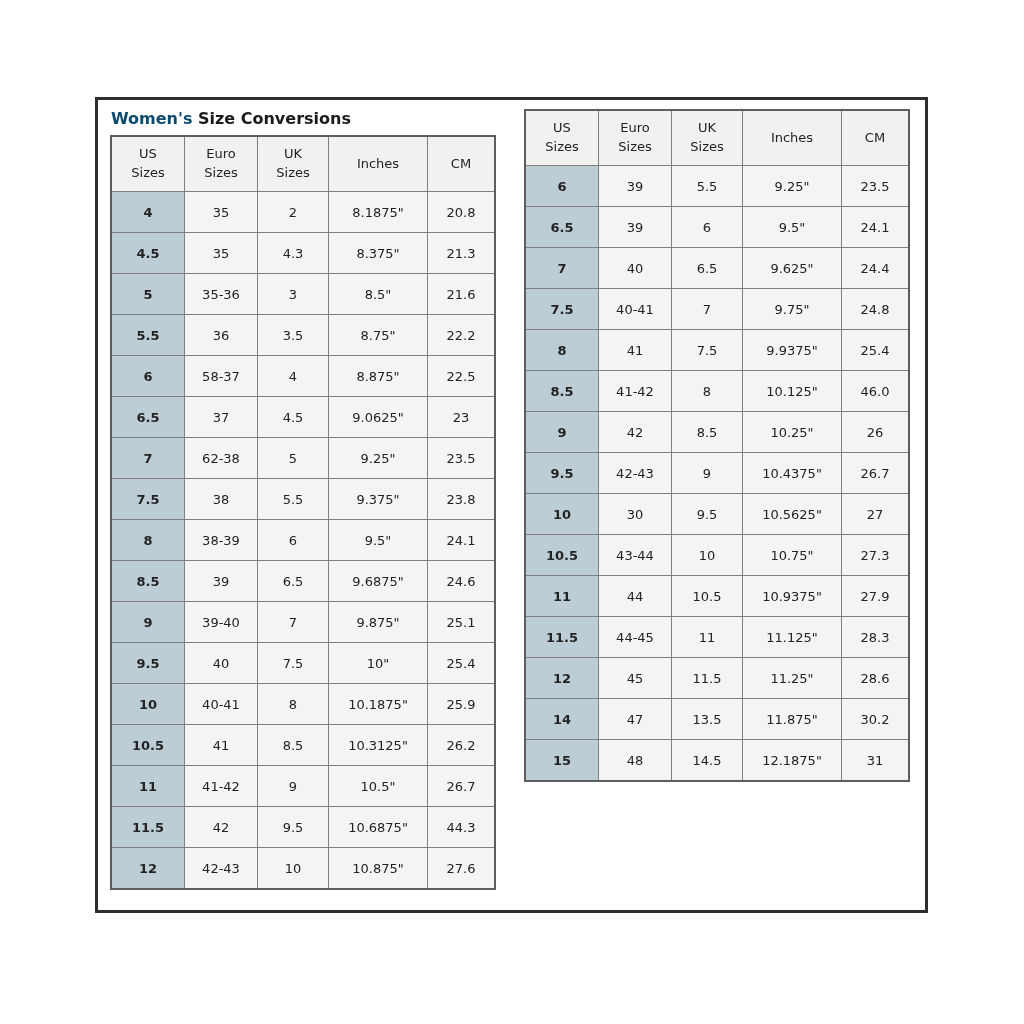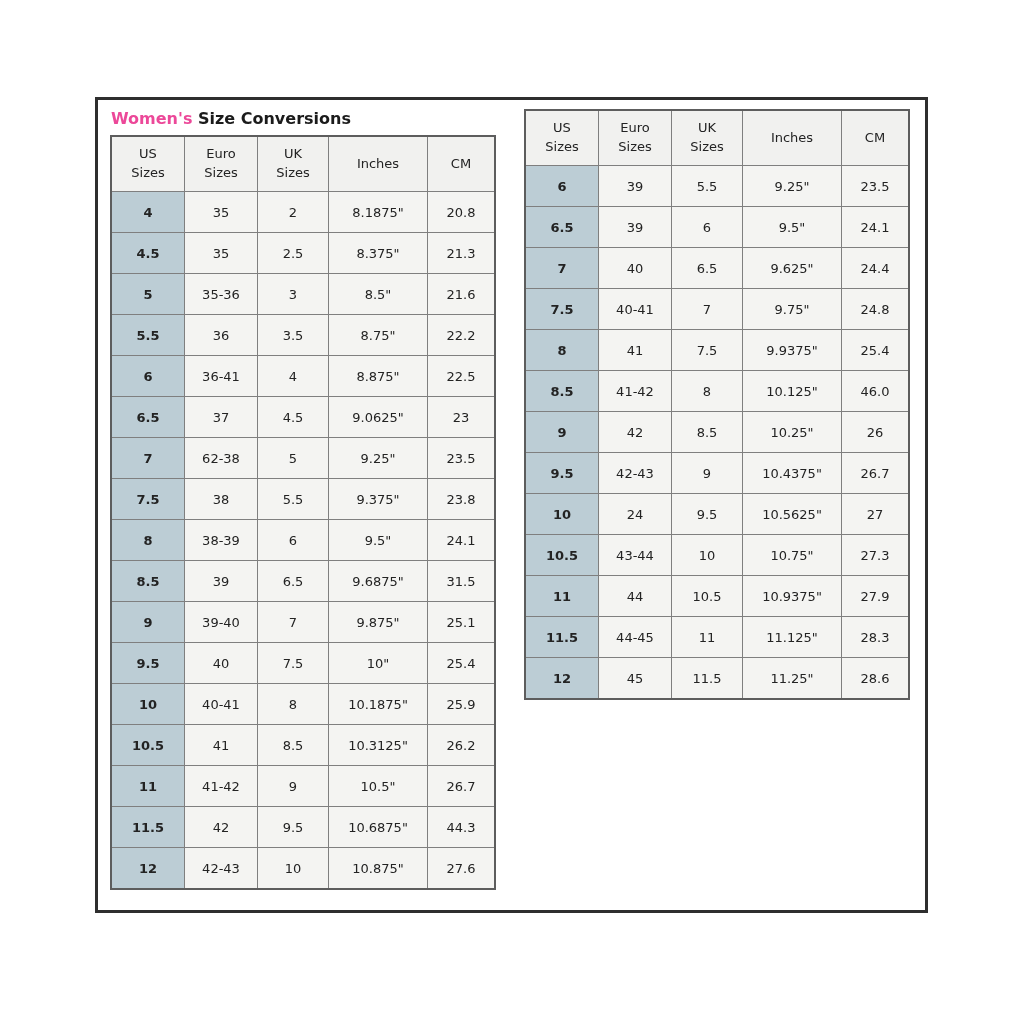"Women's" .panel-title .accent { color: #ec4899 -> #0c4a6e }
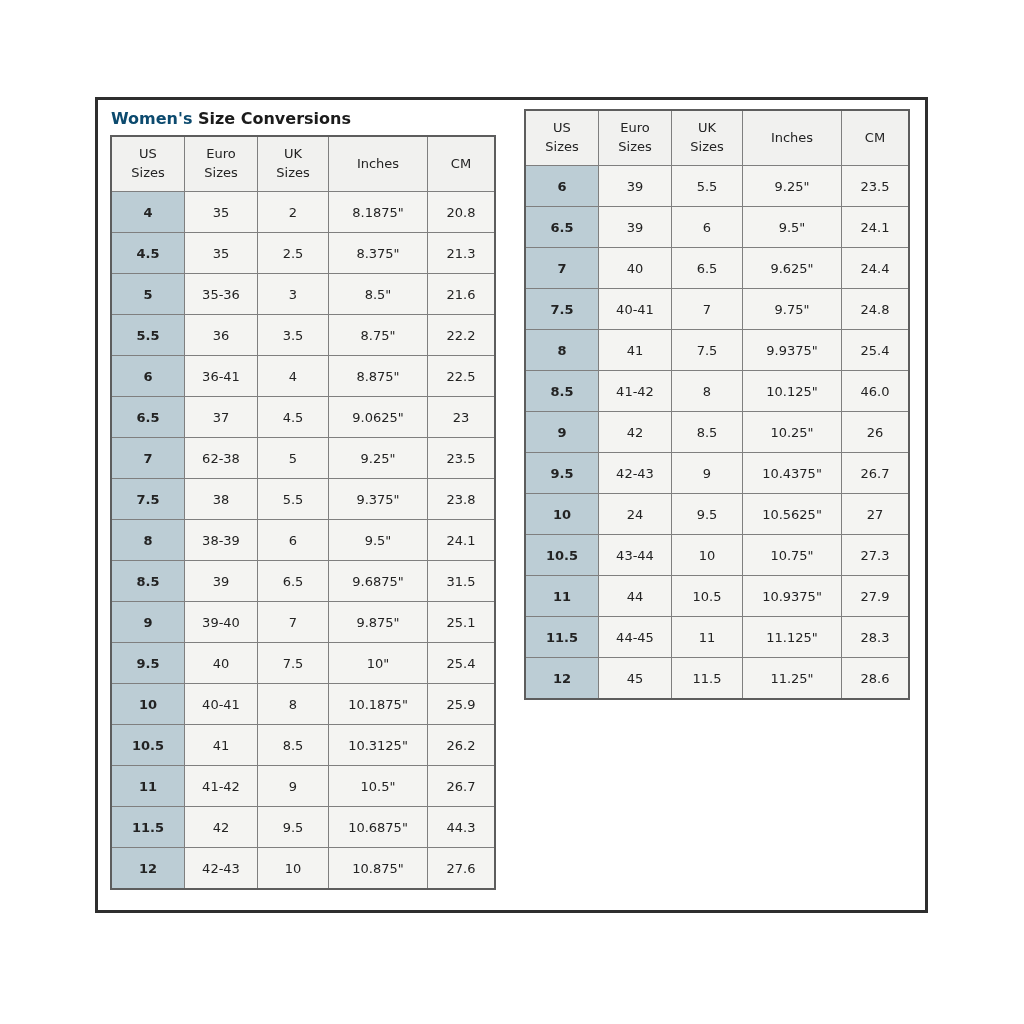"2.5" td { text: 2.5 -> 4.3 }
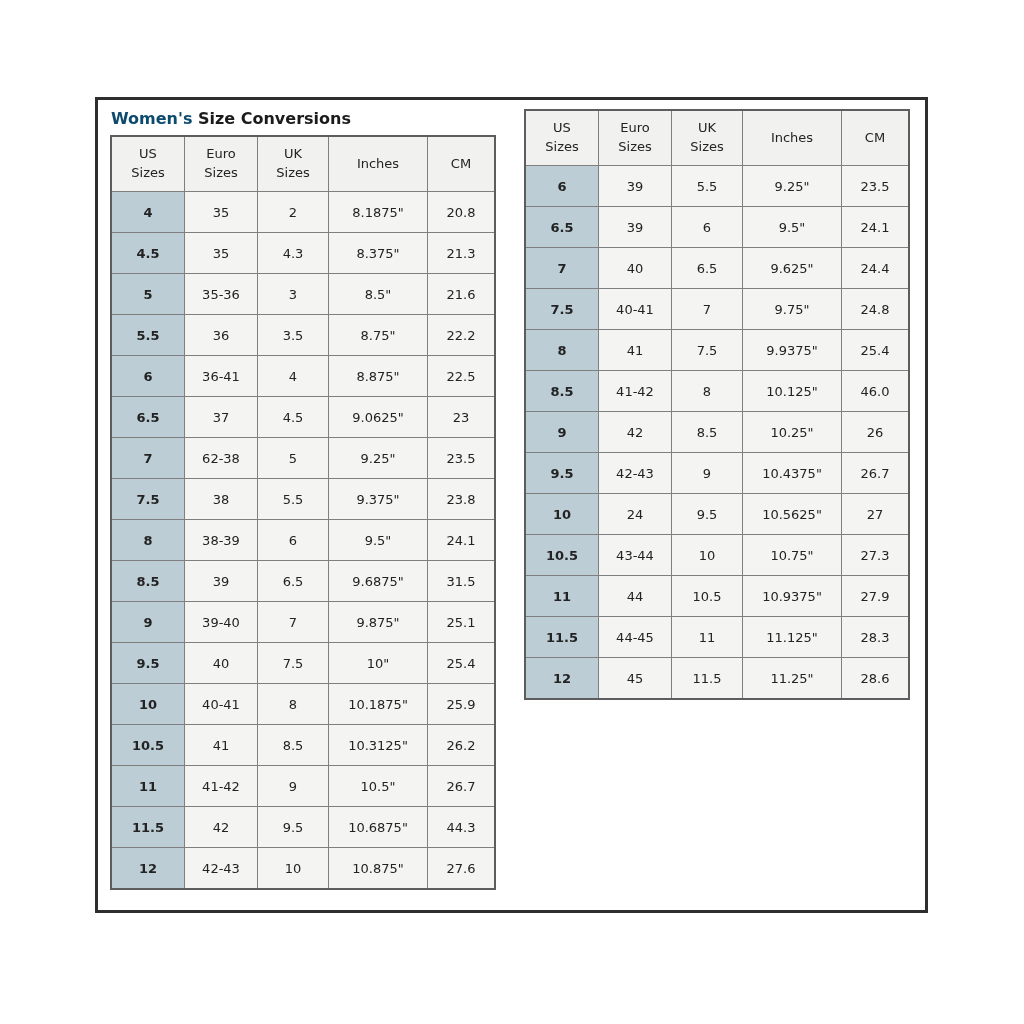"36-41" td { text: 36-41 -> 58-37 }
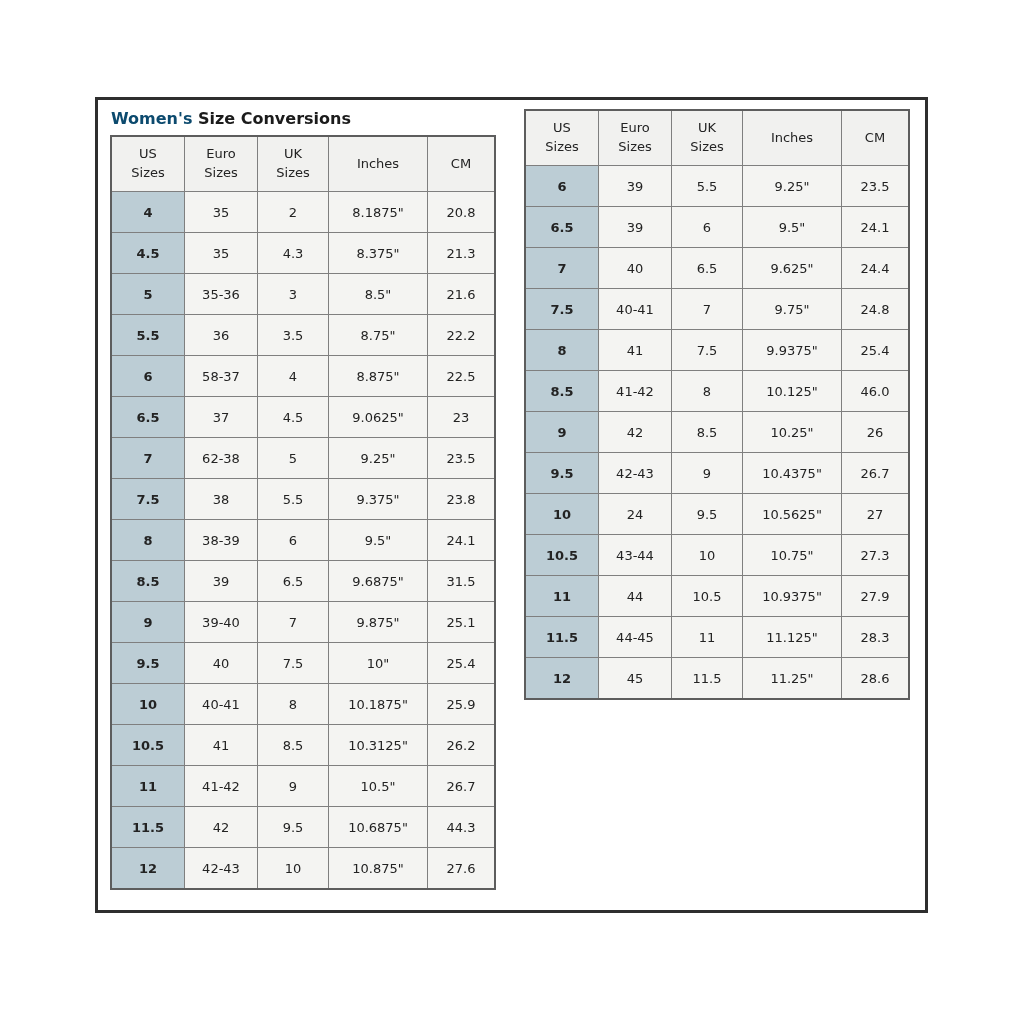"24" td { text: 24 -> 30 }
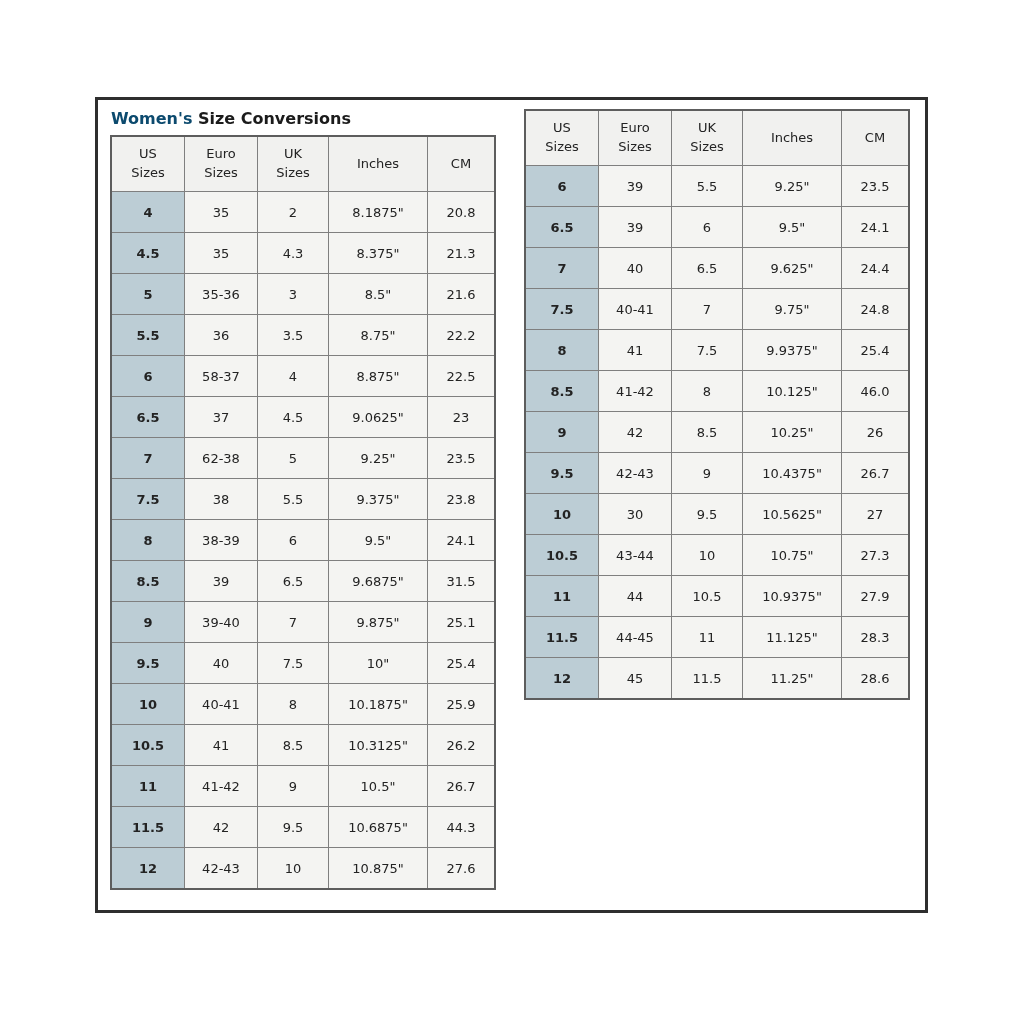"31.5" td { text: 31.5 -> 24.6 }
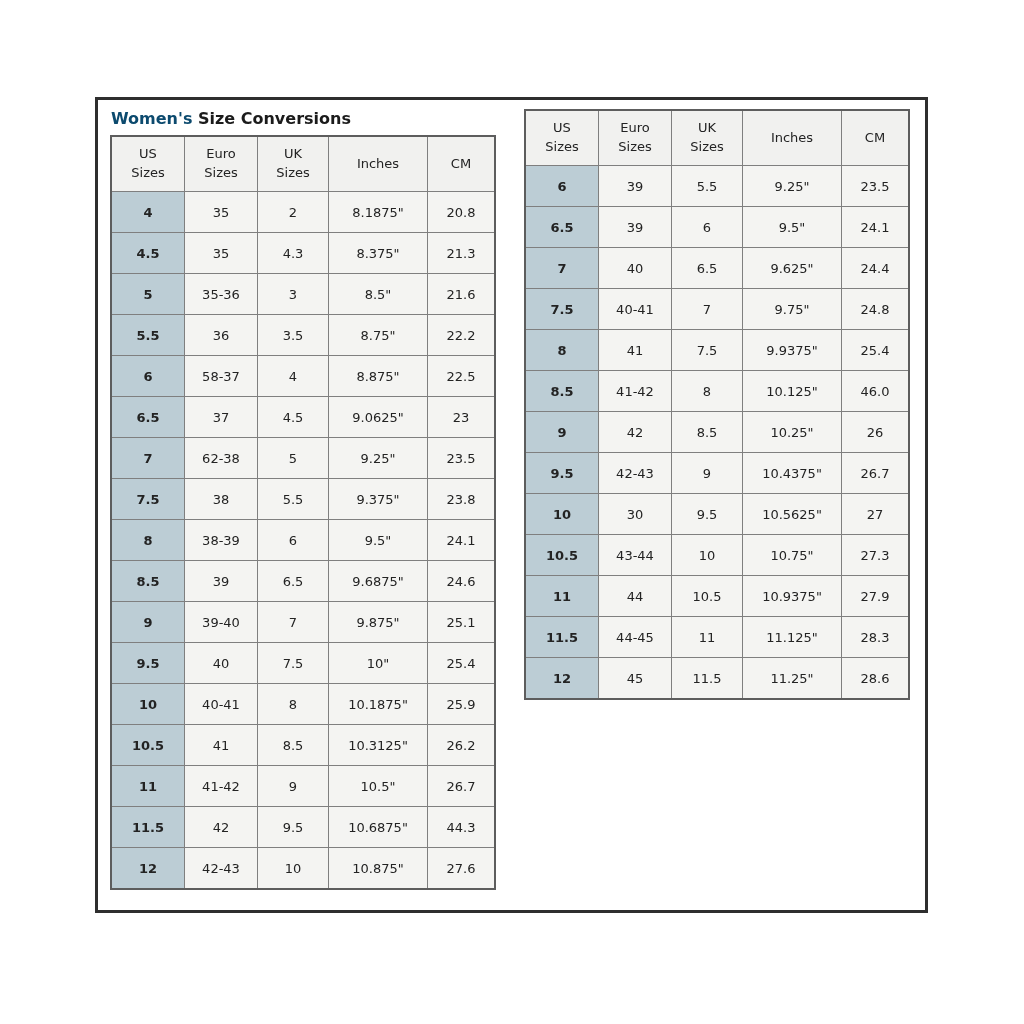"14" tr { html: none -> <tr> <td>14</td> <td>47</td> <td>13.5</td> <td>11.875"</td> <td>30.2</td> </tr> }
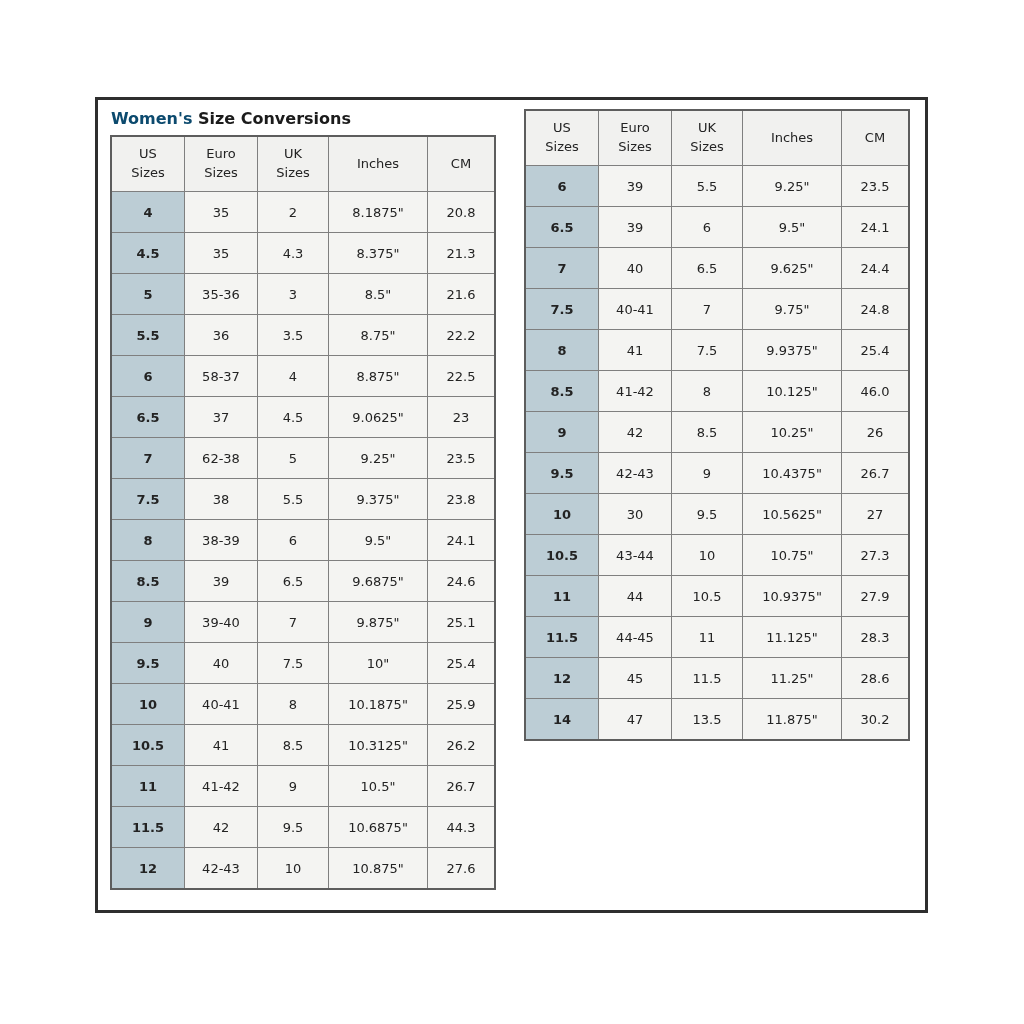"15" tr { html: none -> <tr> <td>15</td> <td>48</td> <td>14.5</td> <td>12.1875"</td> <td>31</td> </tr> }
